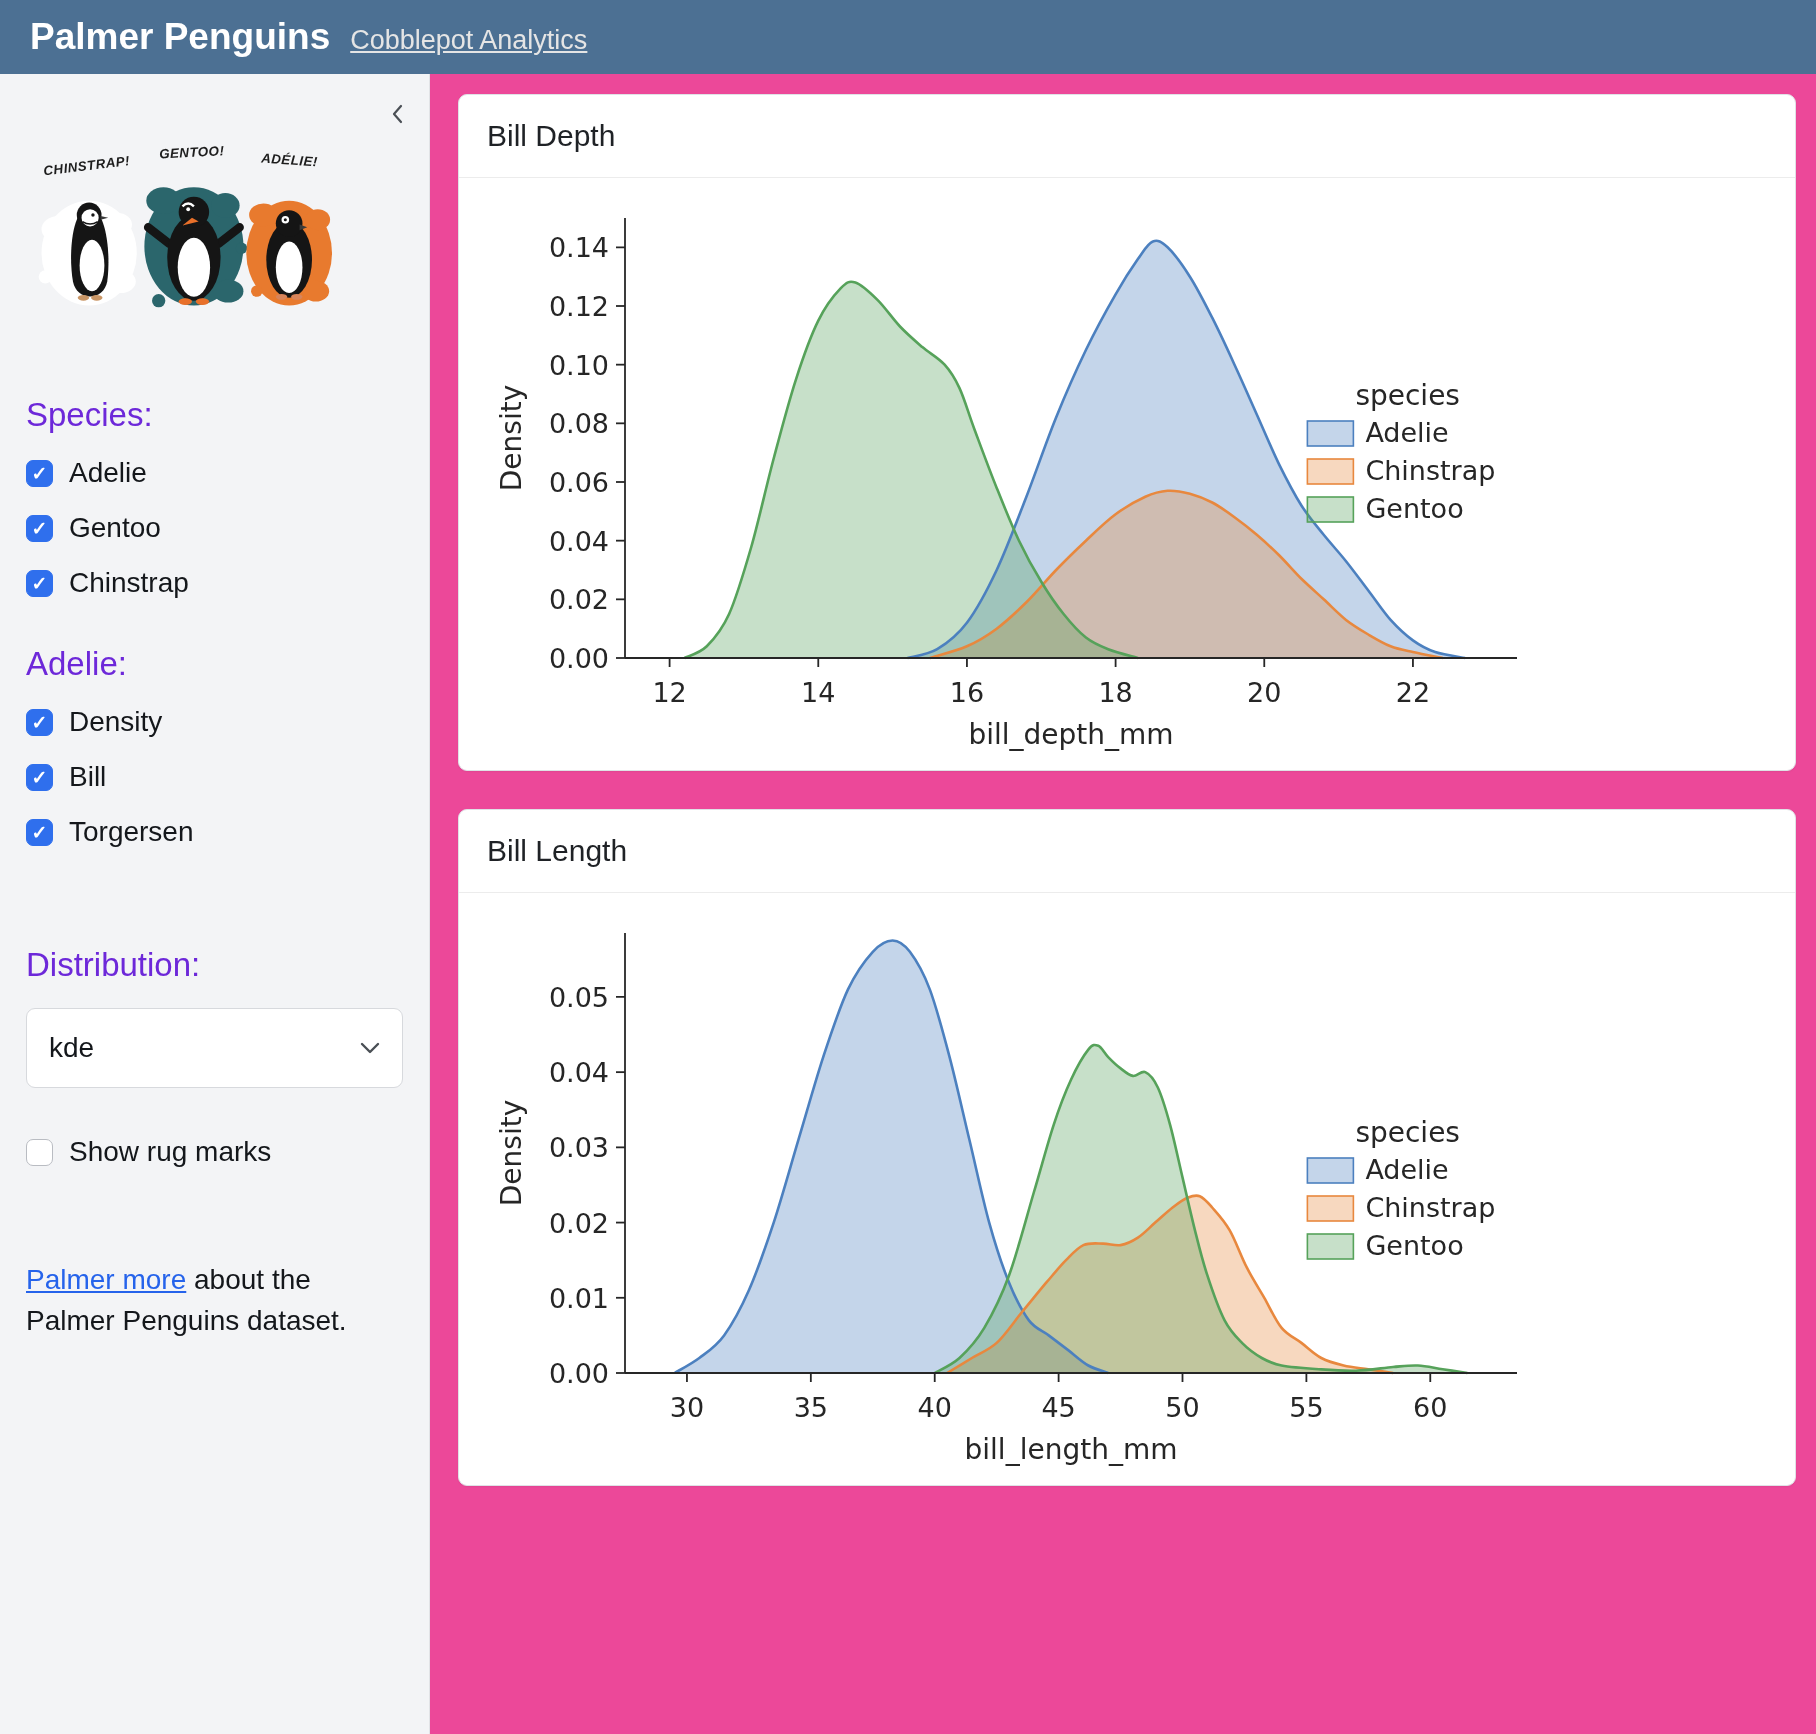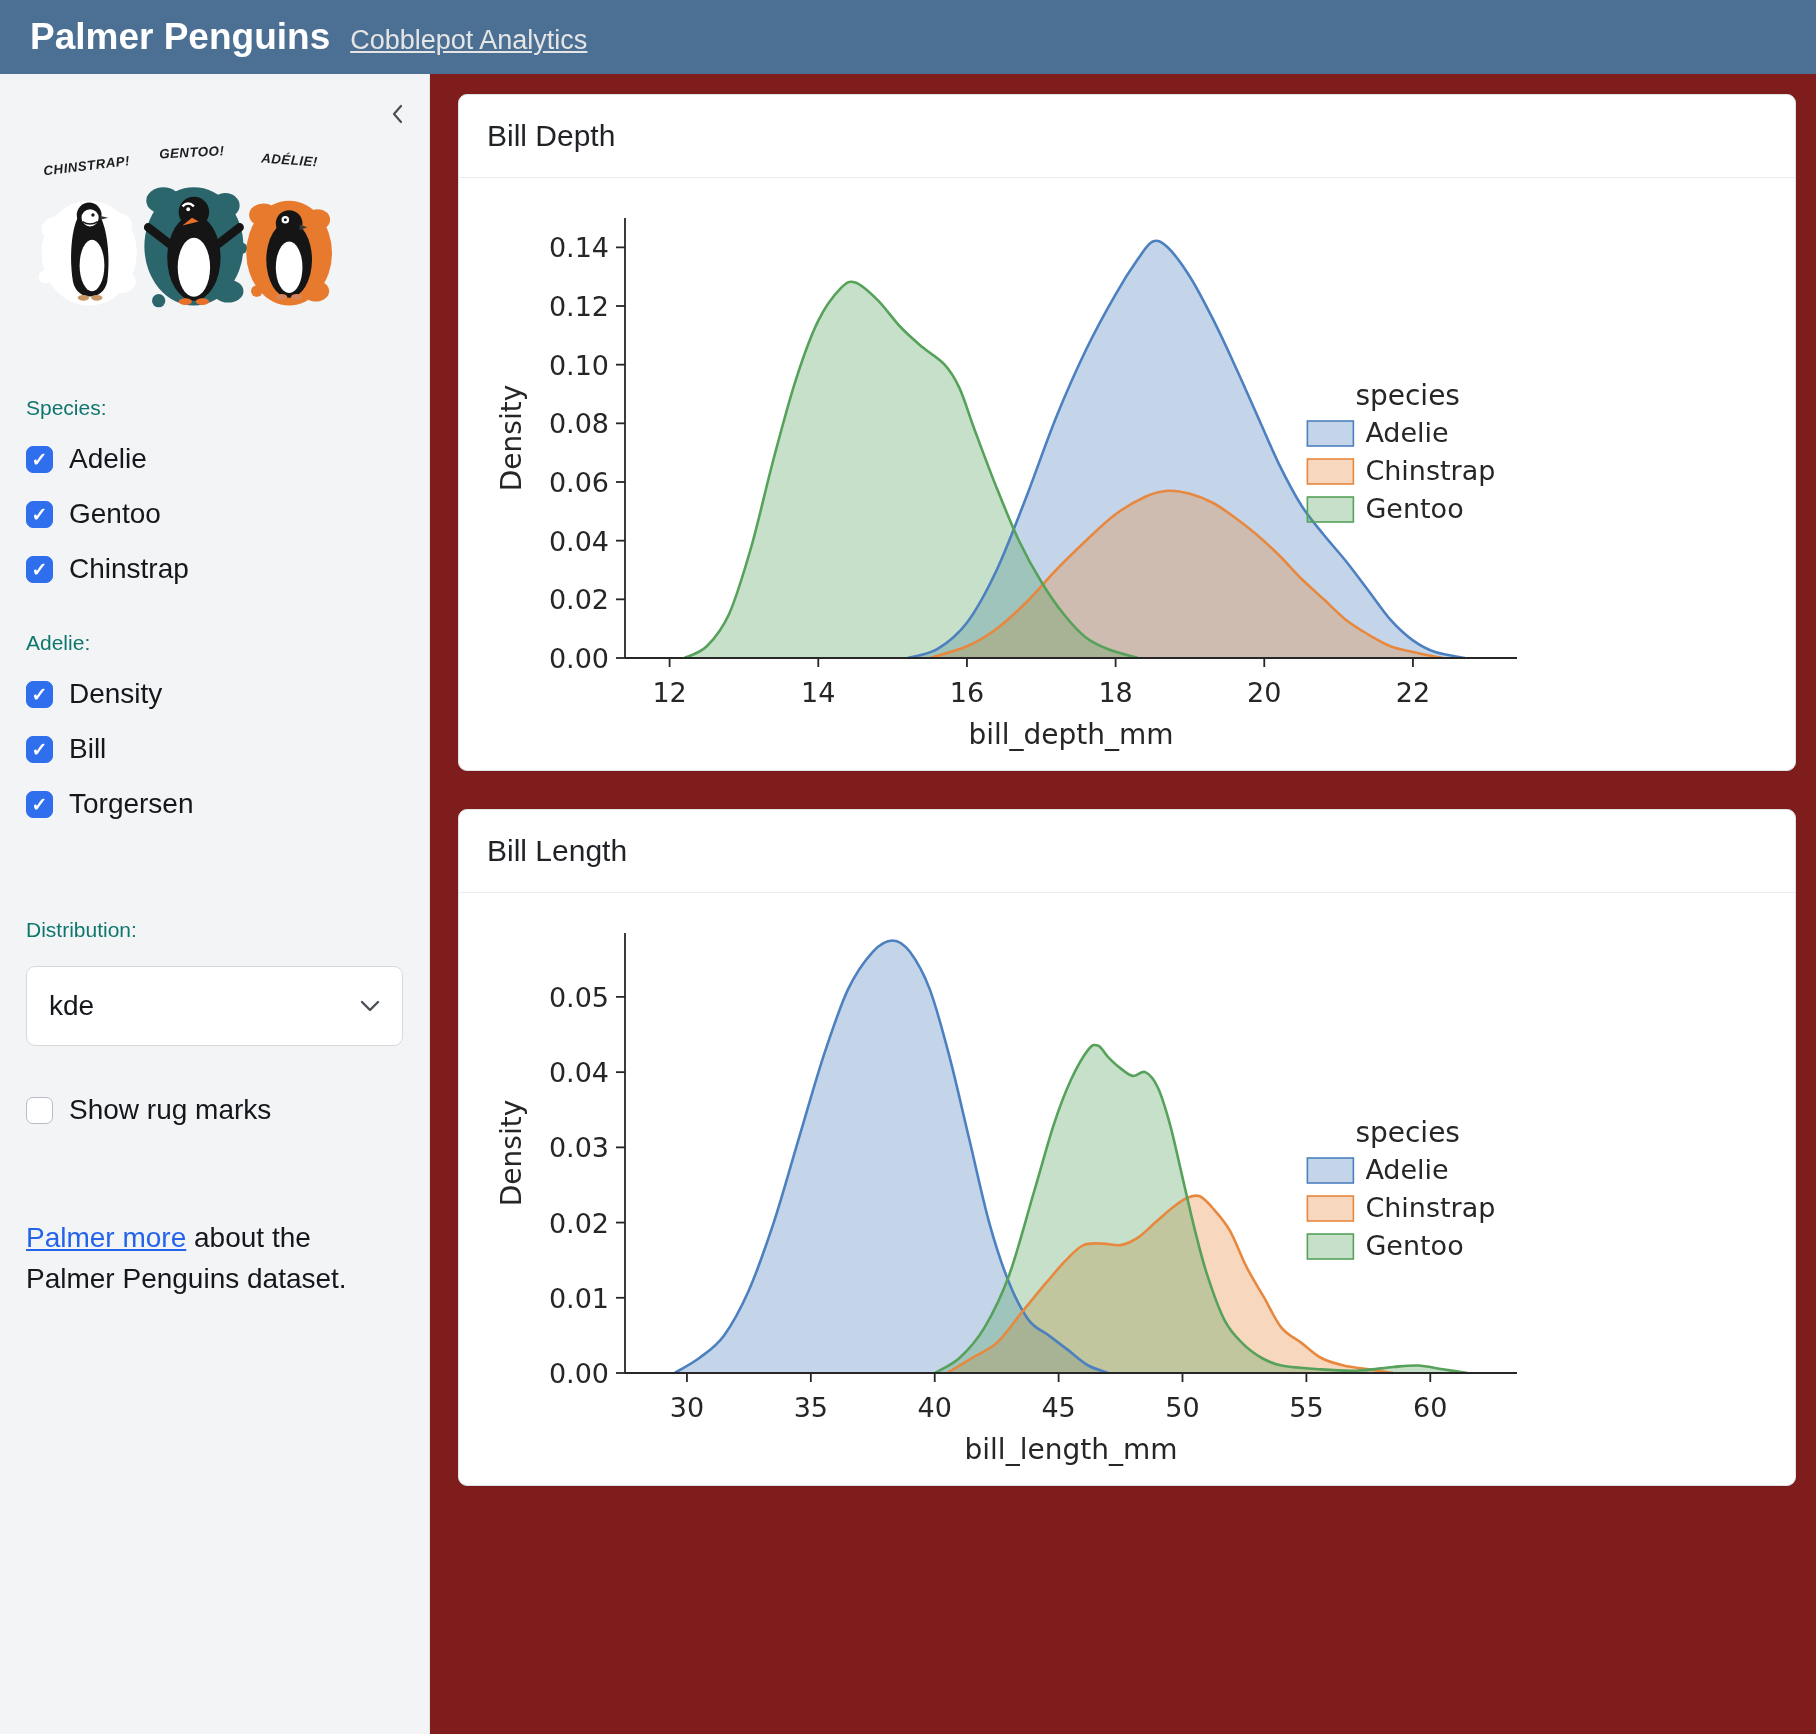"Bill Depth" .main { background: #7f1d1d -> #ec4899 }
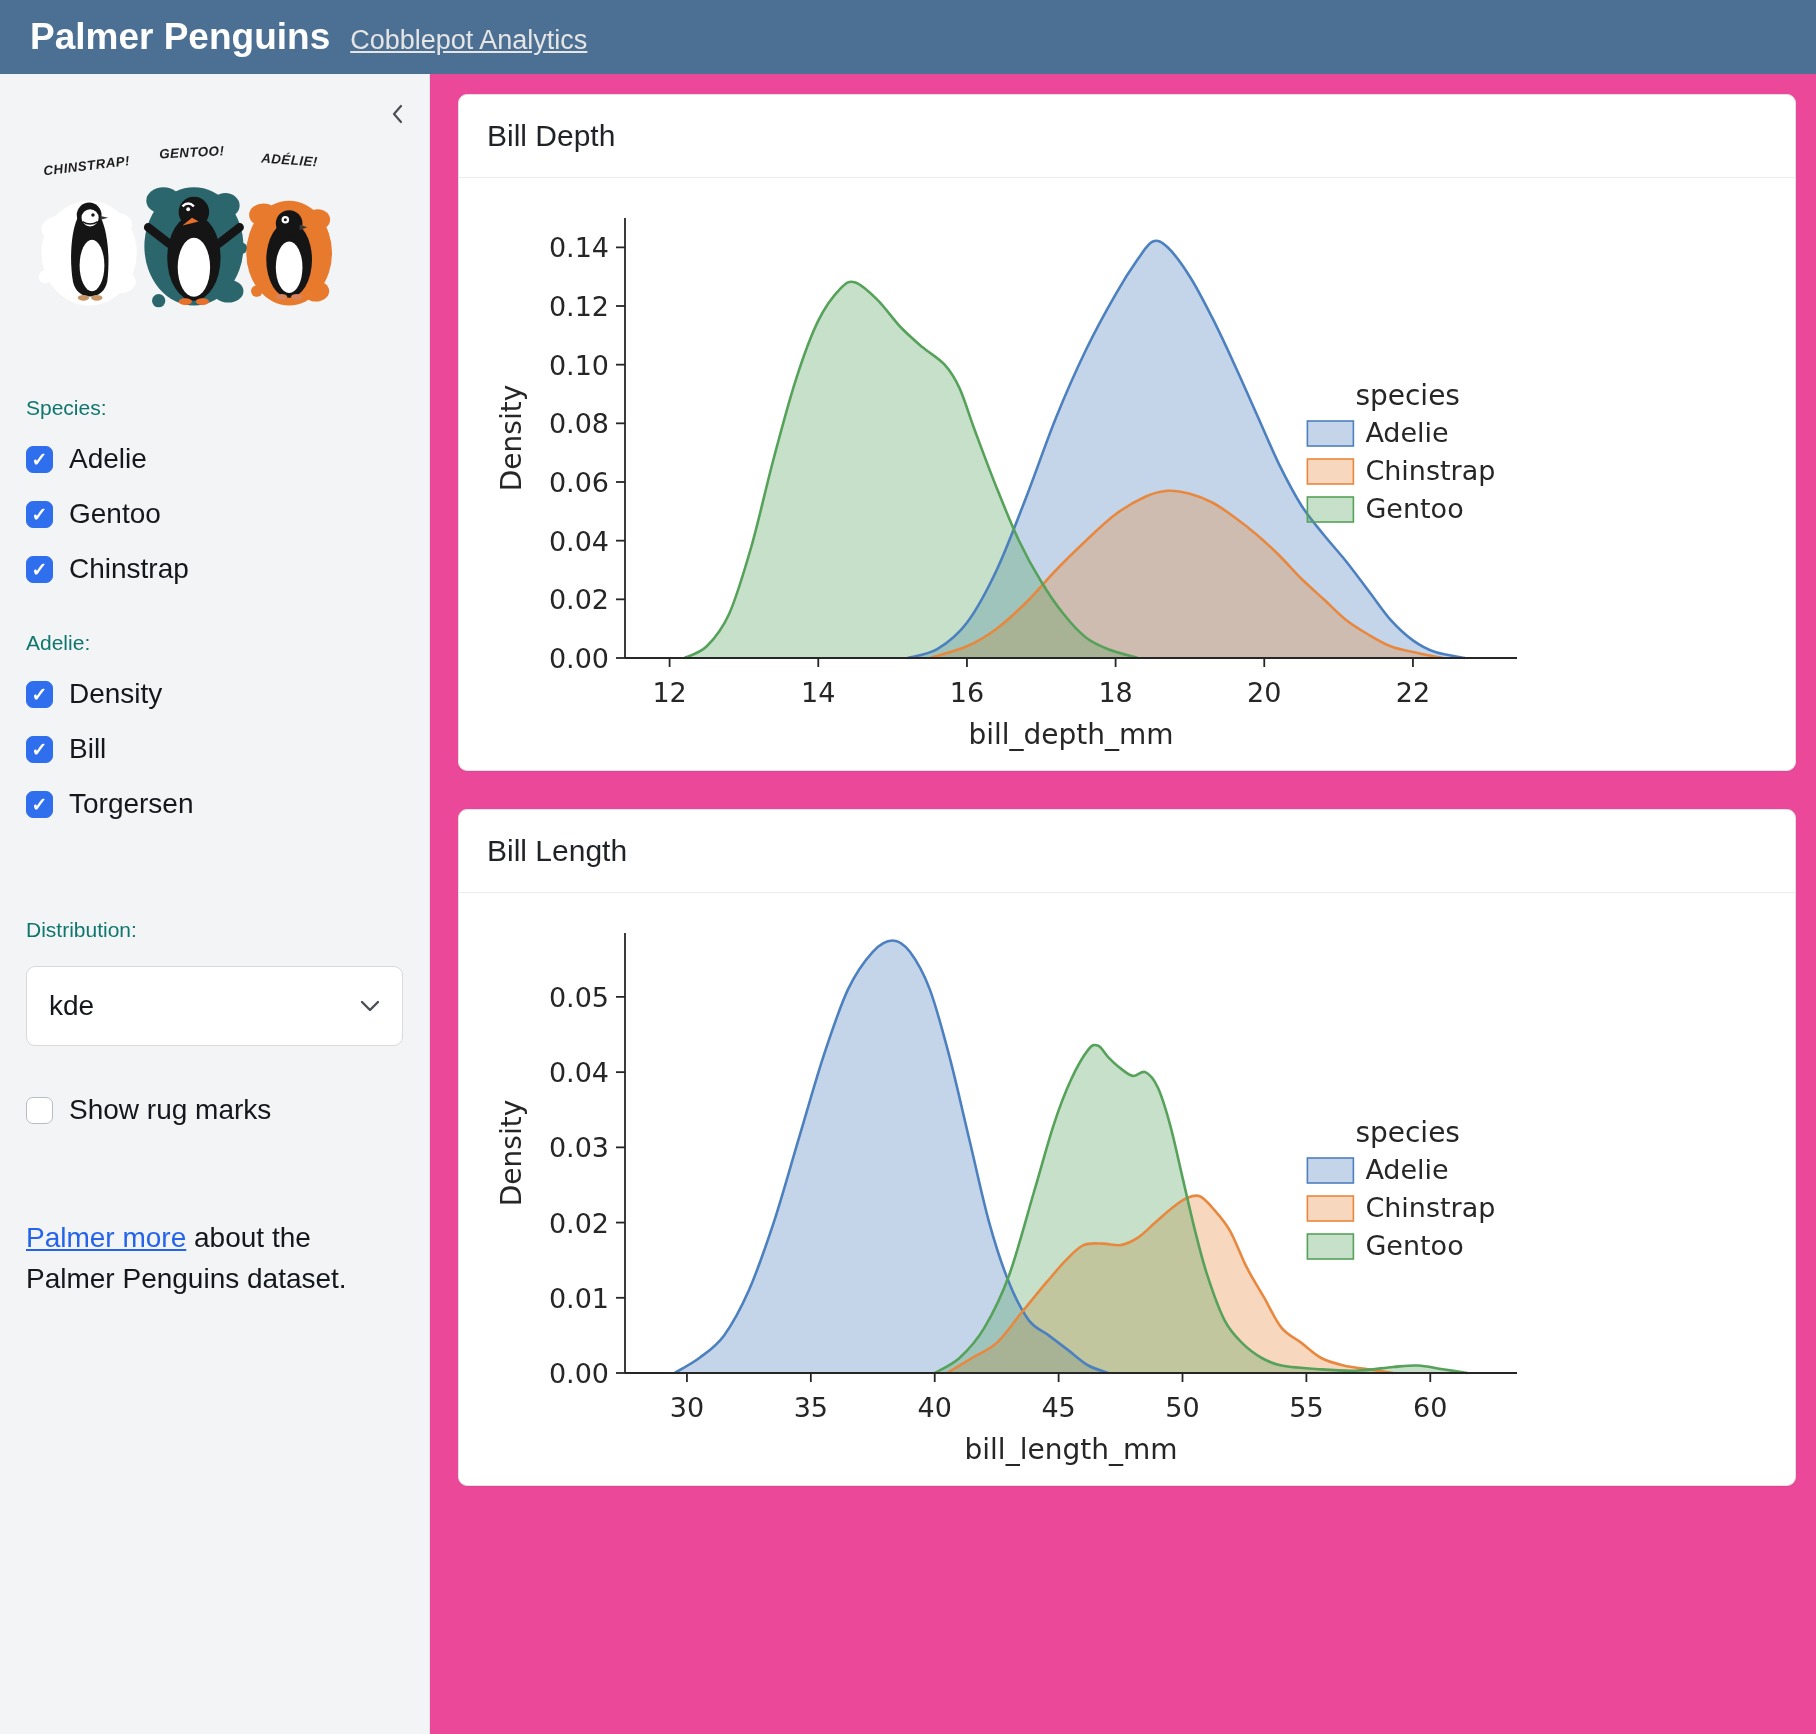"Species:" .section-label { color: #0f766e -> #6d28d9; font-size: 21px -> 33px }
